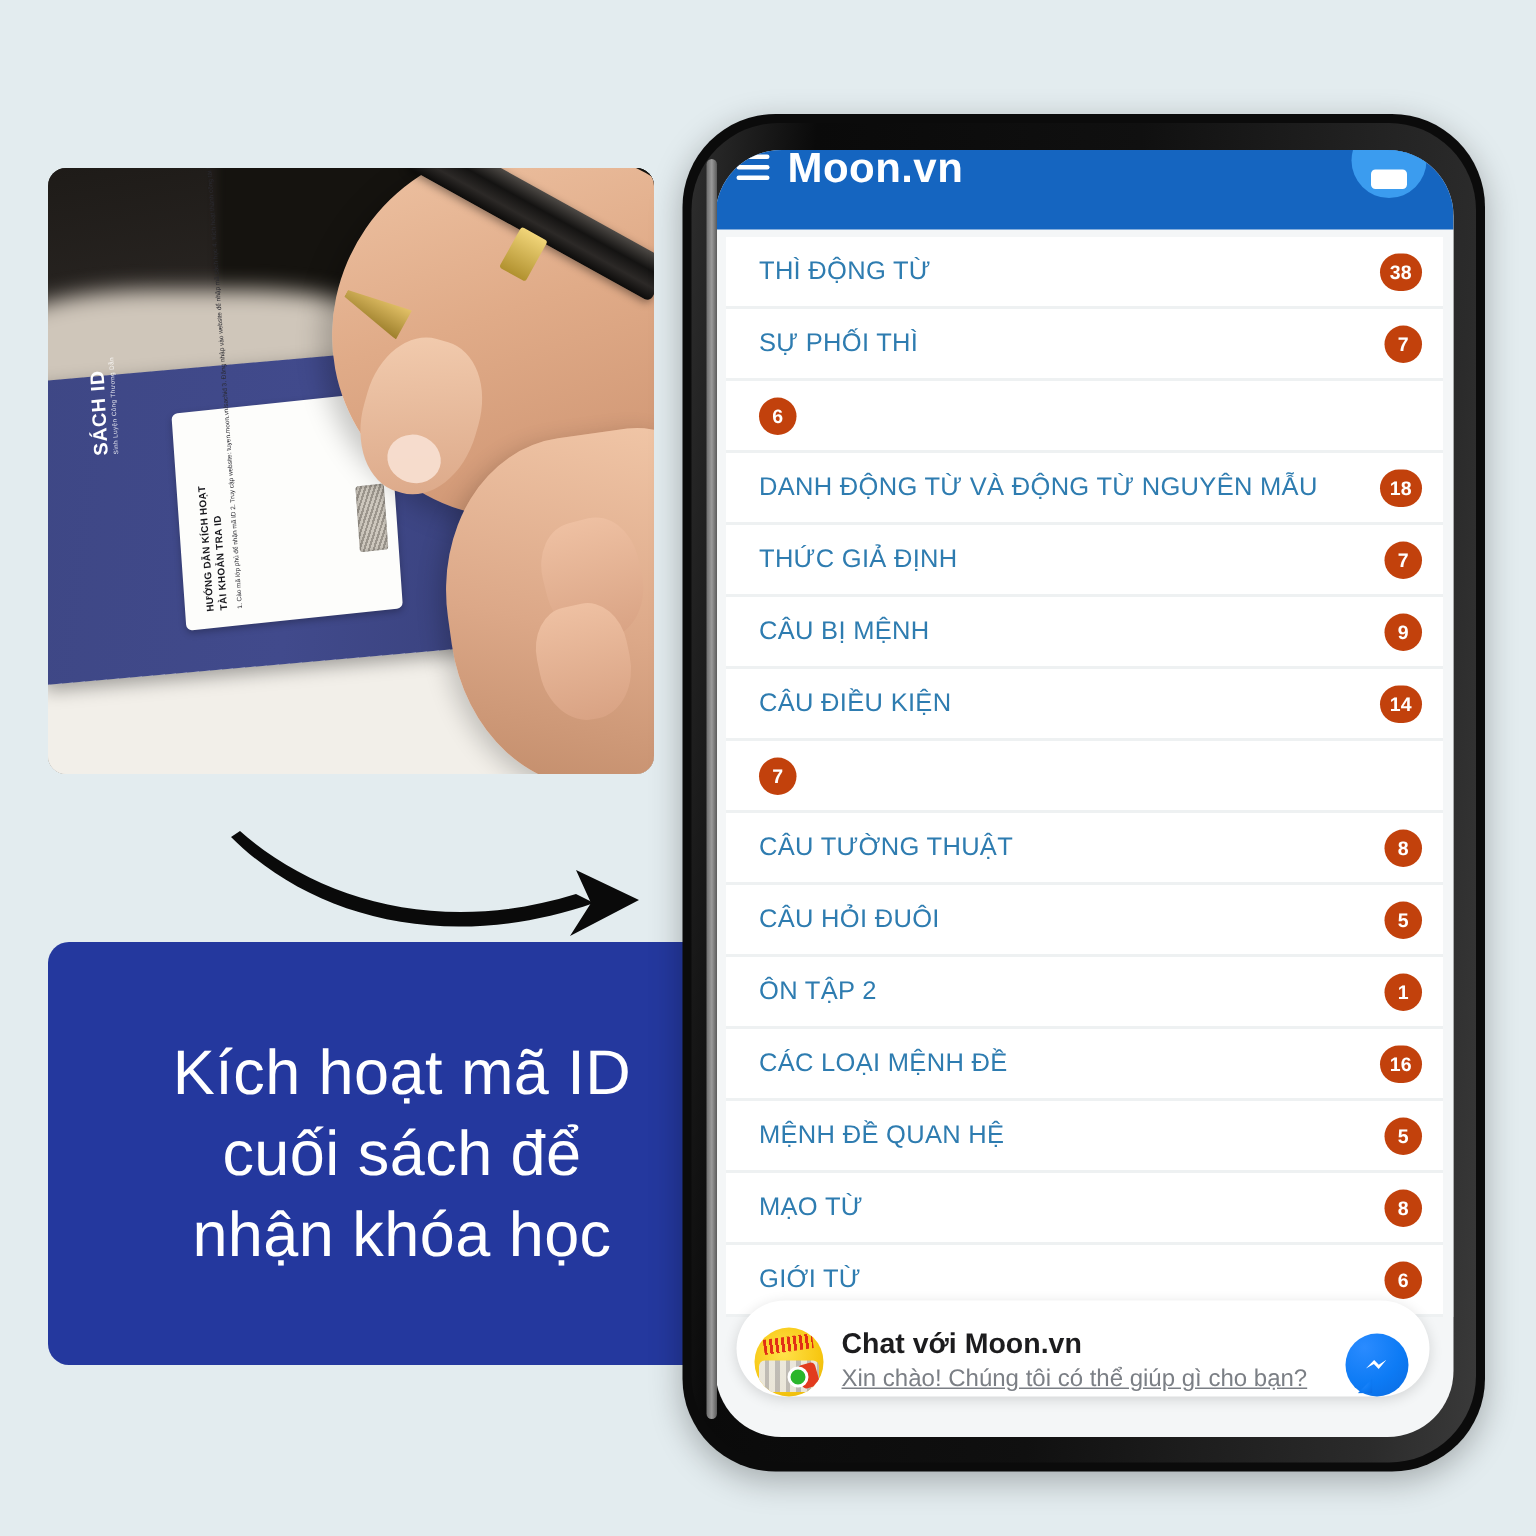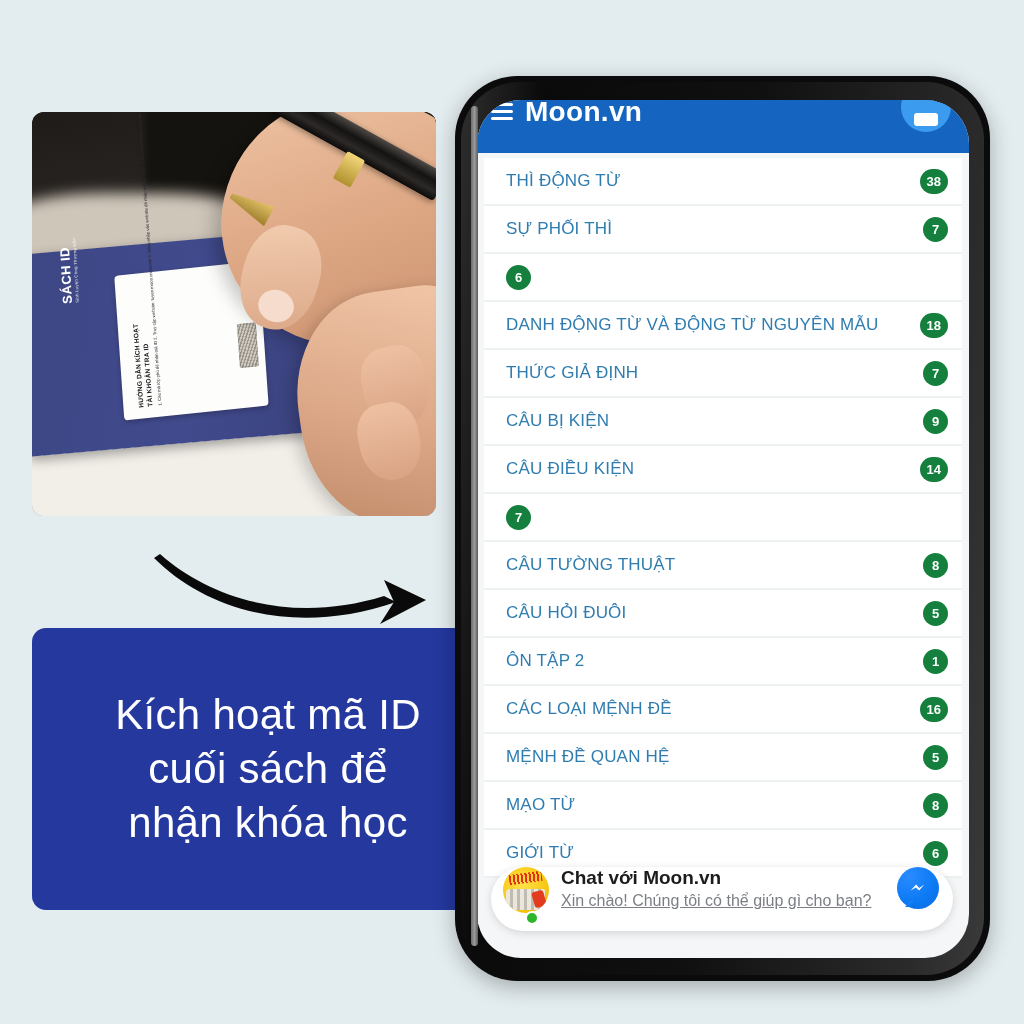"38" .badge { background: #15803d -> #c2410c }
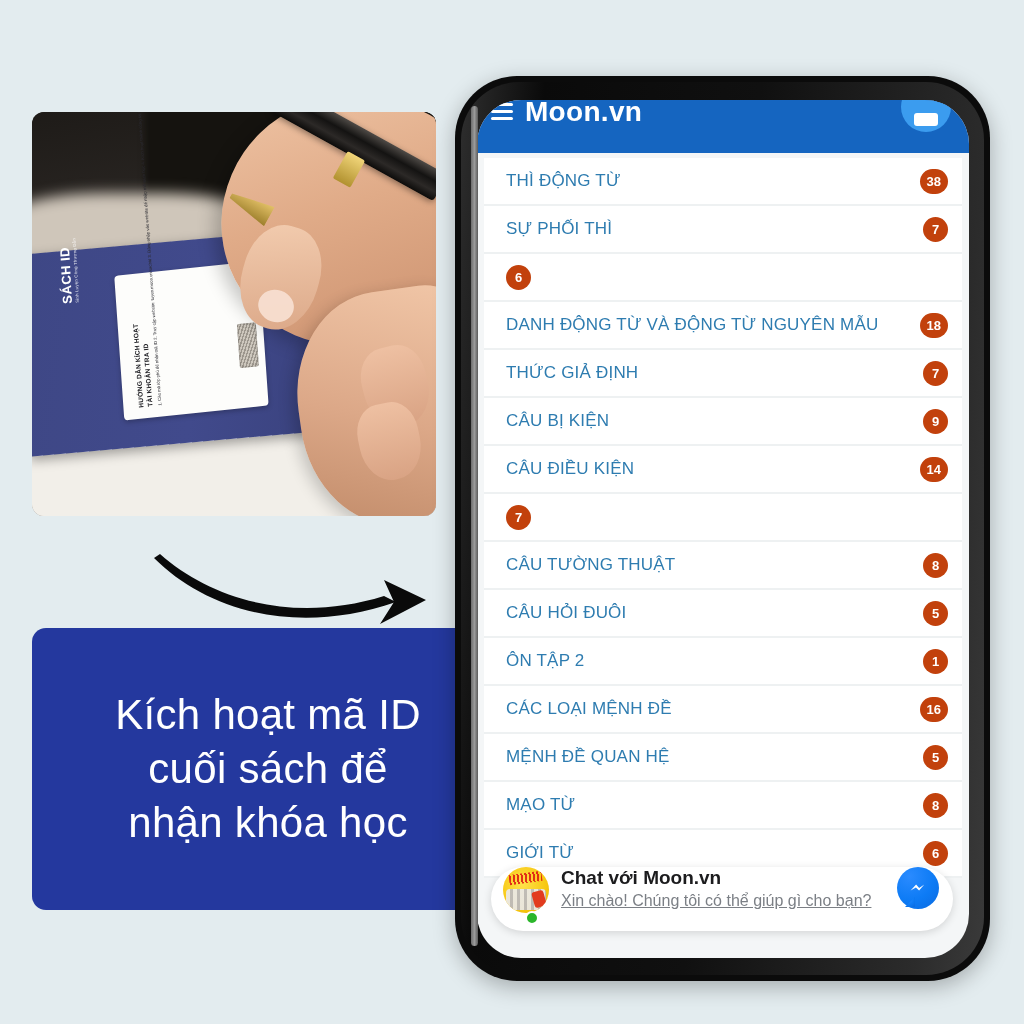"CÂU BỊ KIỆN" span.li-label { text: KIỆN -> MỆNH }
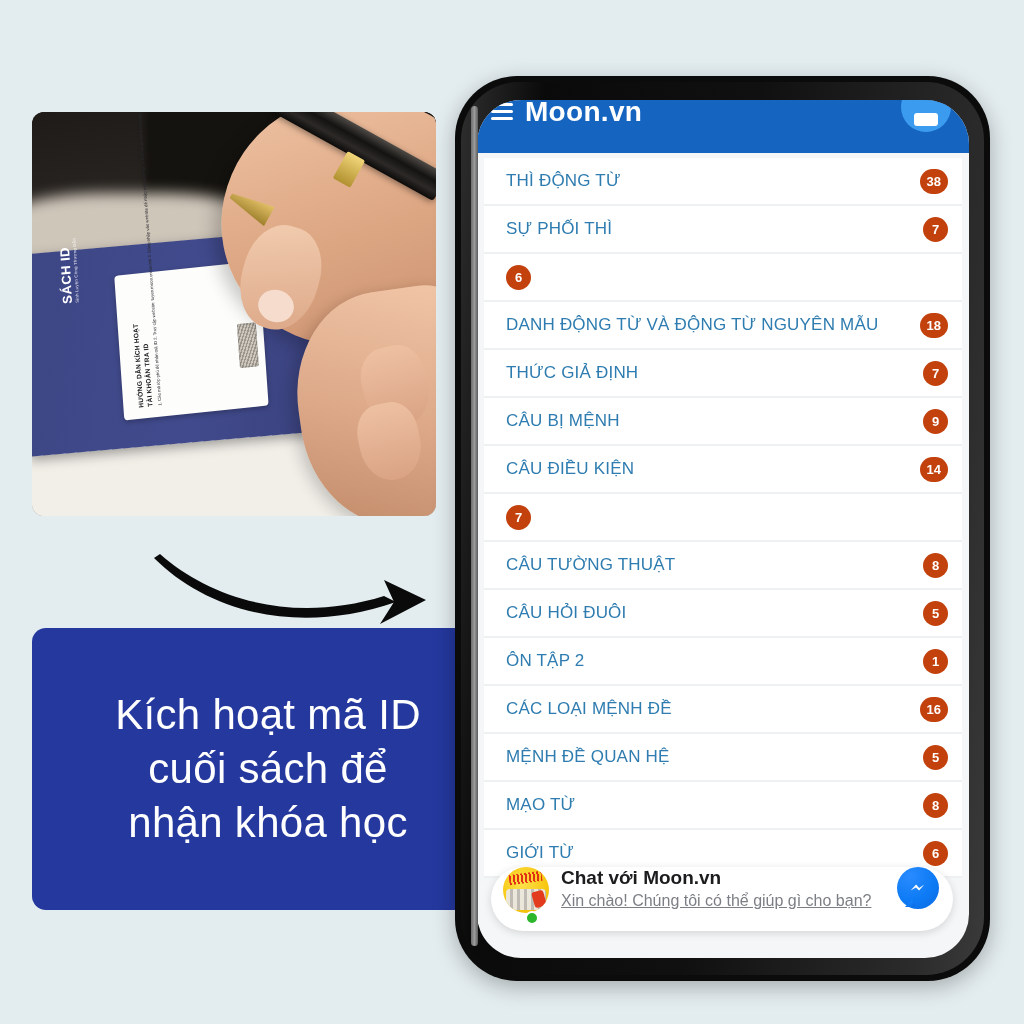"Chat với Moon.vn" .chat-widget { align-items: flex-start -> flex-end }
